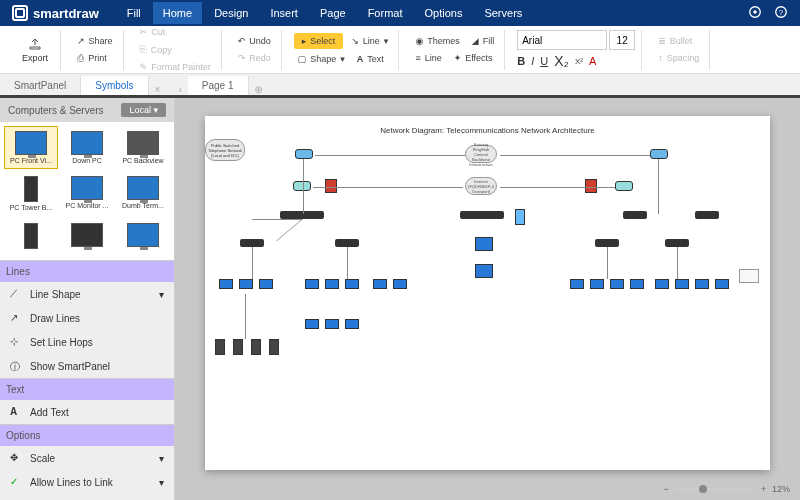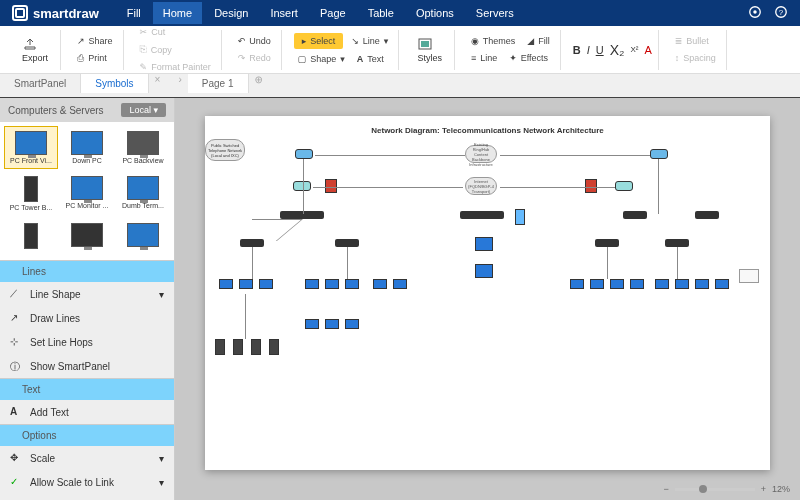"Table" div.menu-item { text: Table -> Format }
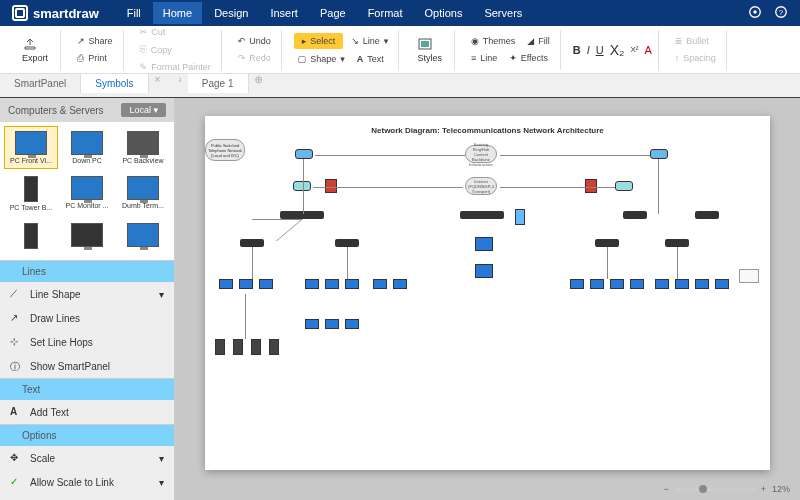"Arial" div { html: none -> <div> <input> <input> </div> }
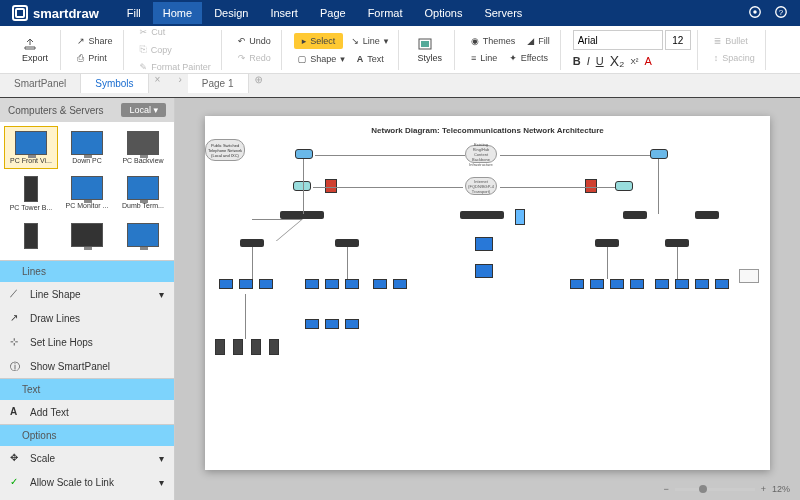"Export" .rbig { align-items: flex-start -> center }
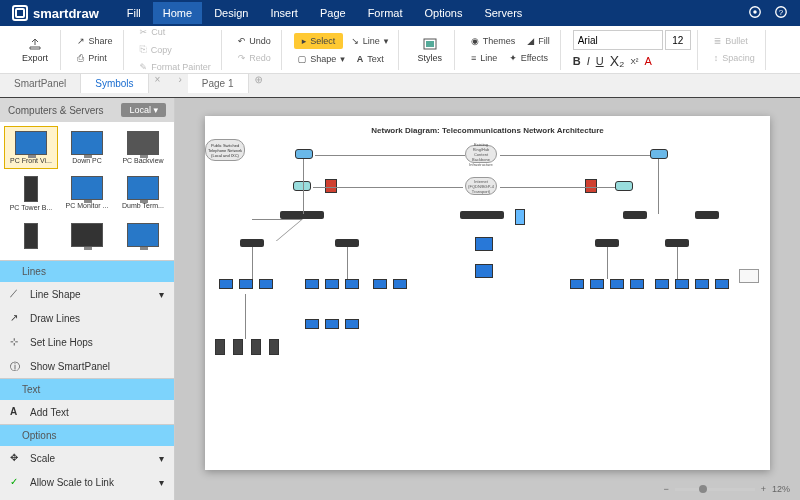"Styles" div.rgroup { html: <div> <div> <svg> <rect></rect> <rect></rect> </svg> <span>Styles</span> </div> </div> -> none }
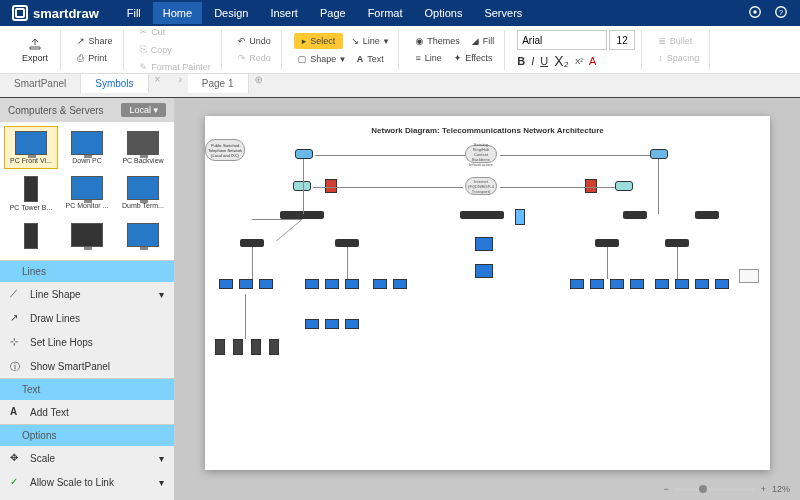"SmartPanel" .tabs { align-items: flex-start -> flex-end; border-bottom: 1px solid #404040 -> 3px solid #404040 }
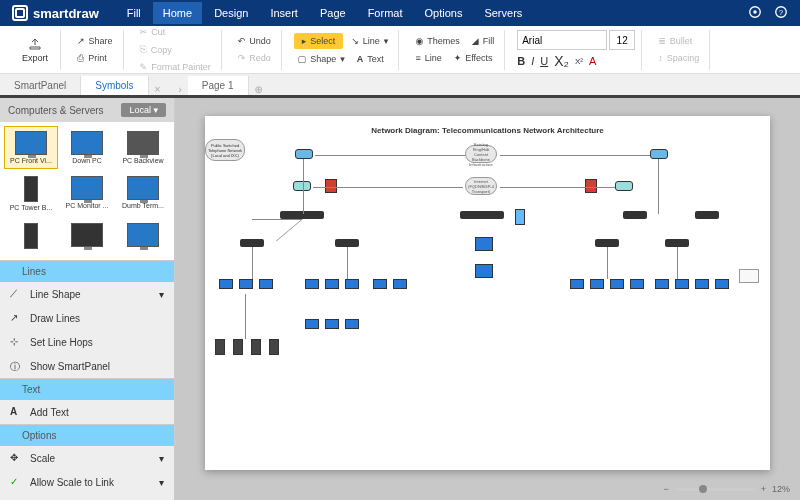"Network Diagram: Telecommunications" .diagram-title { font-weight: 700 -> 400 }
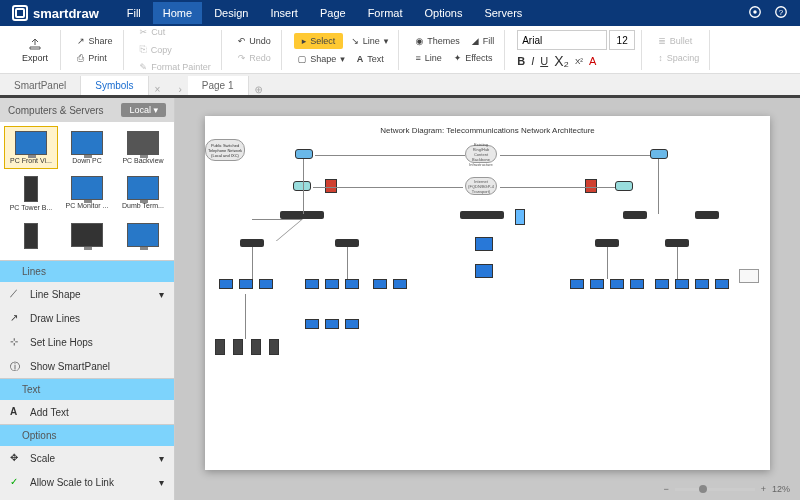"Lines" .shead { background: #7dd3fc -> #c4b5fd; padding: 5px 22px -> 5px 6px }
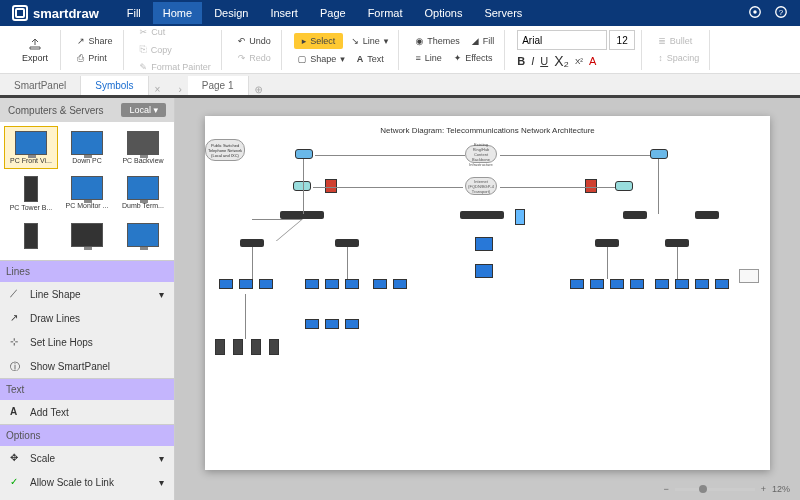"Allow Scale to Link" span { text: Scale -> Lines }
